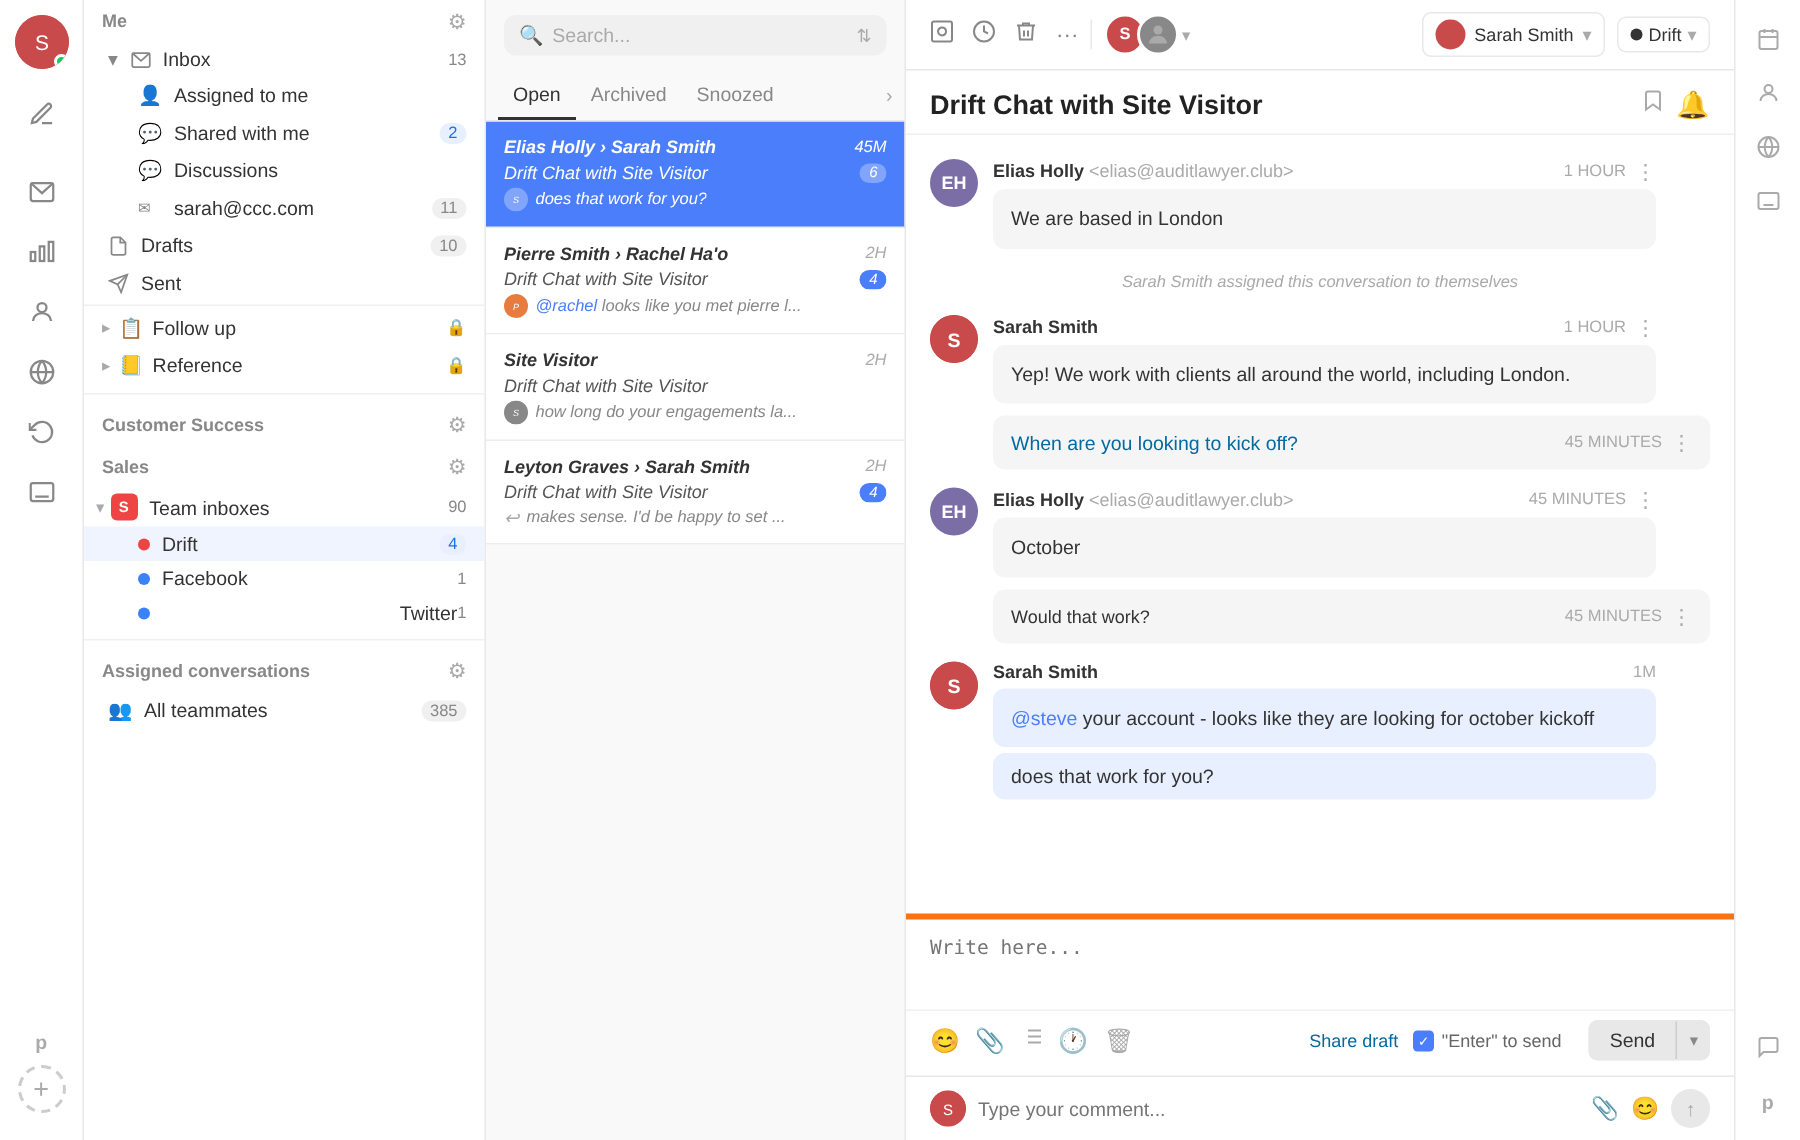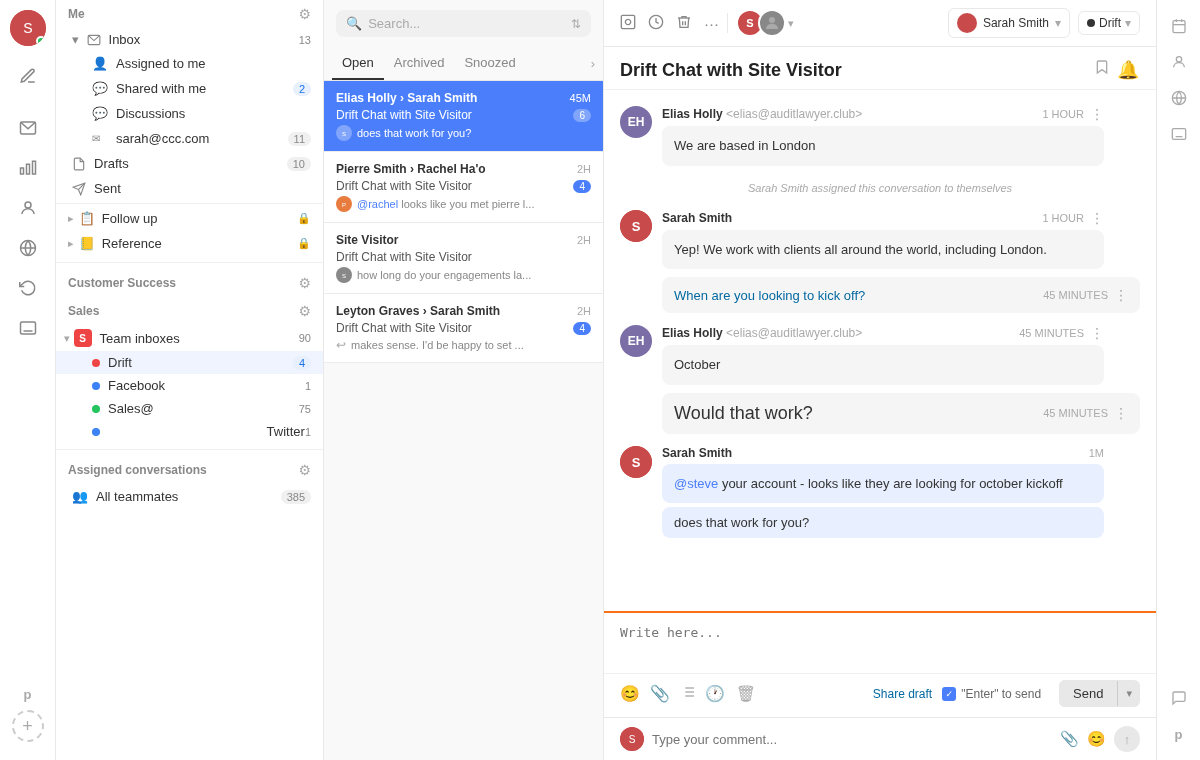"Elias Holly › Sarah Smith" .conv-list-body { font-style: none -> italic }
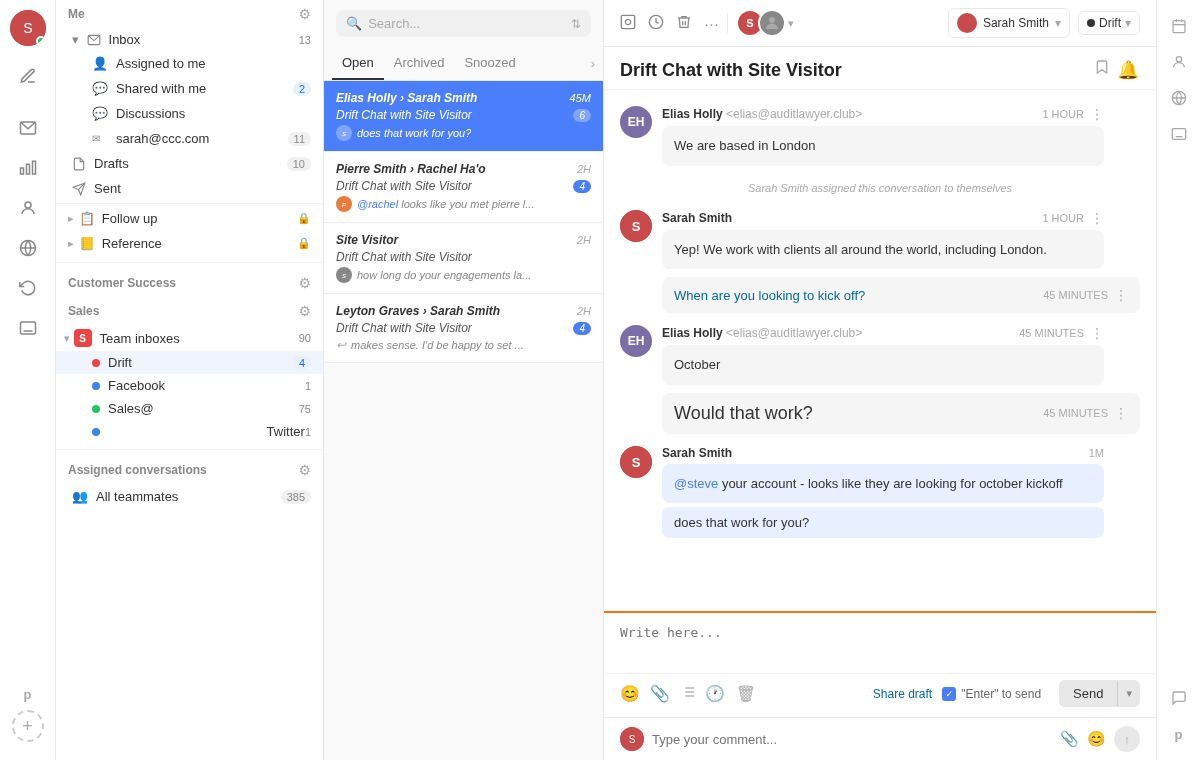"Sales@" div.sidebar-inbox-row { html: <div> <div></div> <span>Sales@</span> <span>75</span> </div> -> none }
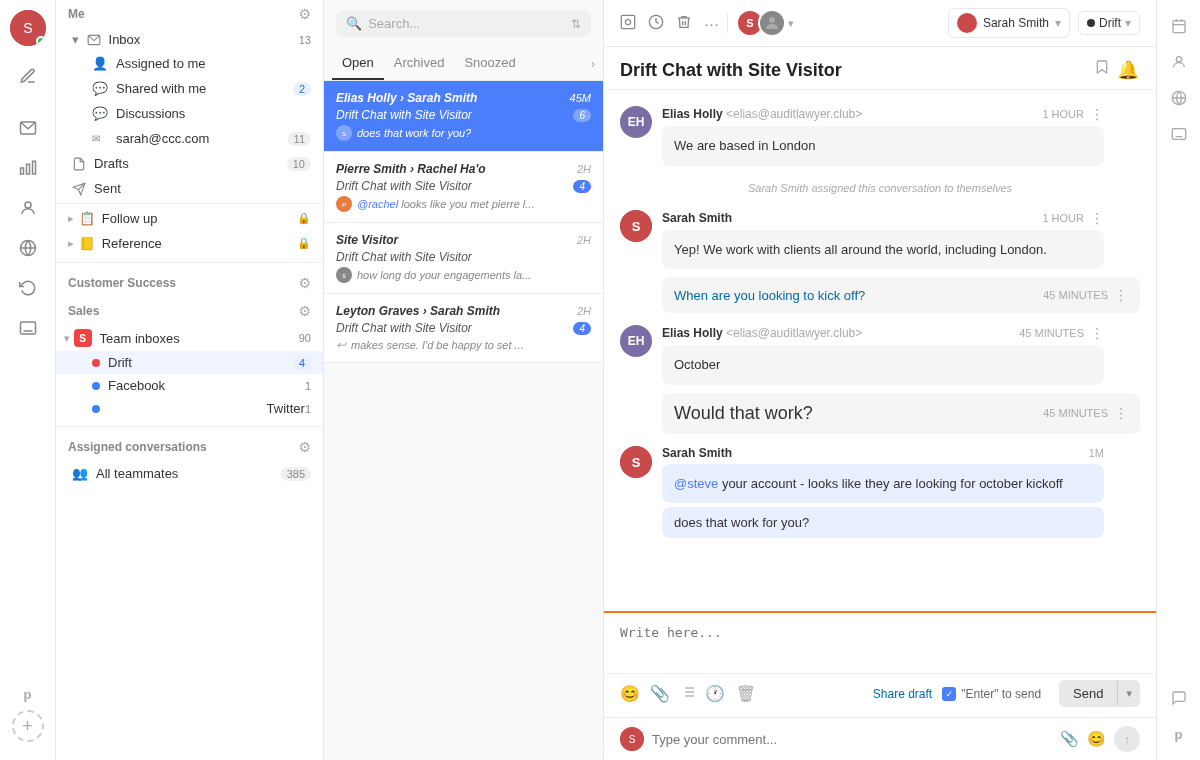"Would that work?" span { font-size: 18px -> 12px }
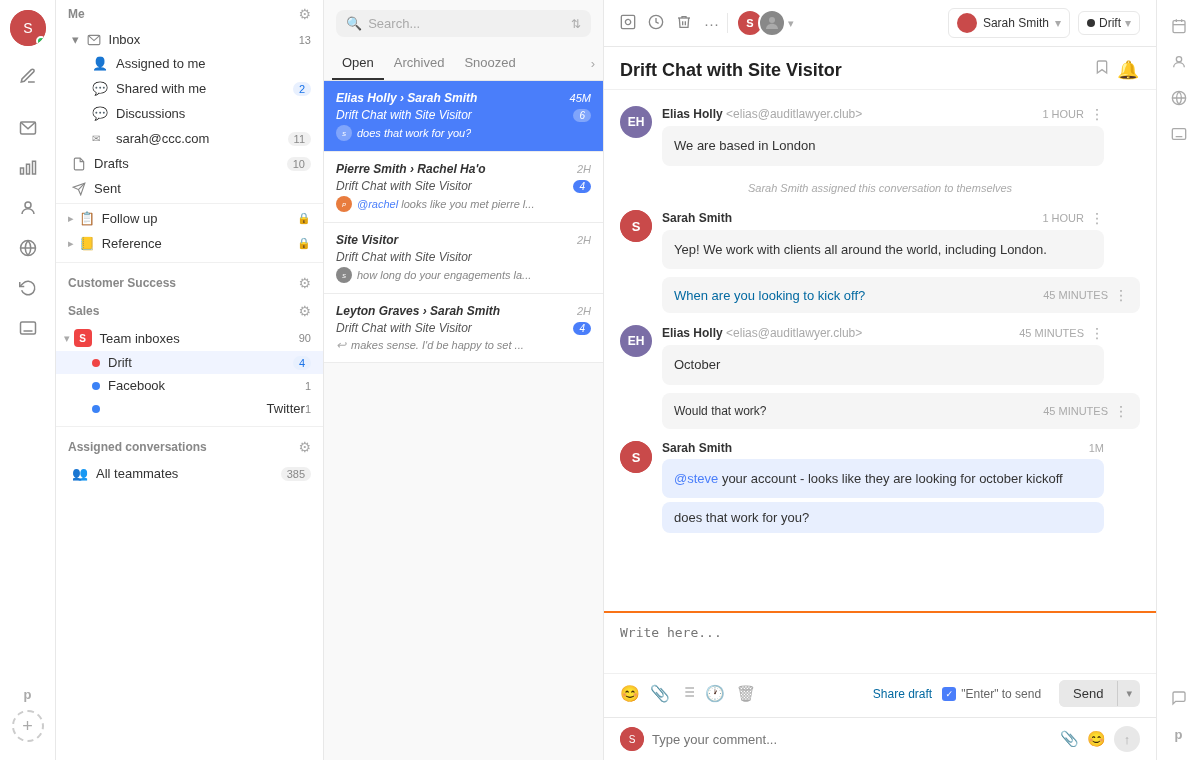"Write here..." .chat-compose { border-top: 2px solid #f97316 -> 4px solid #f97316 }
